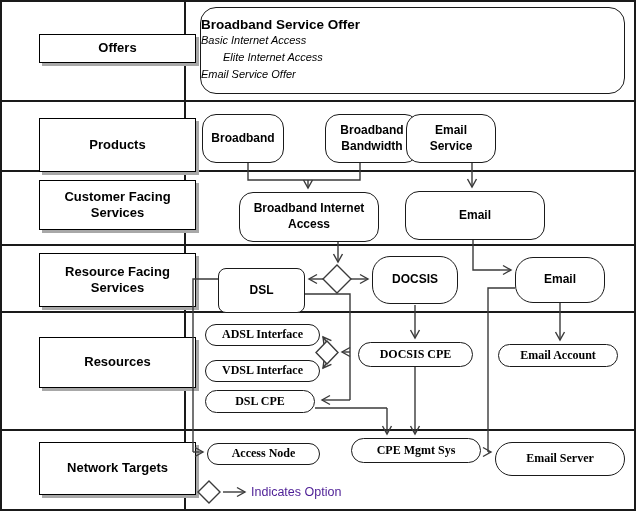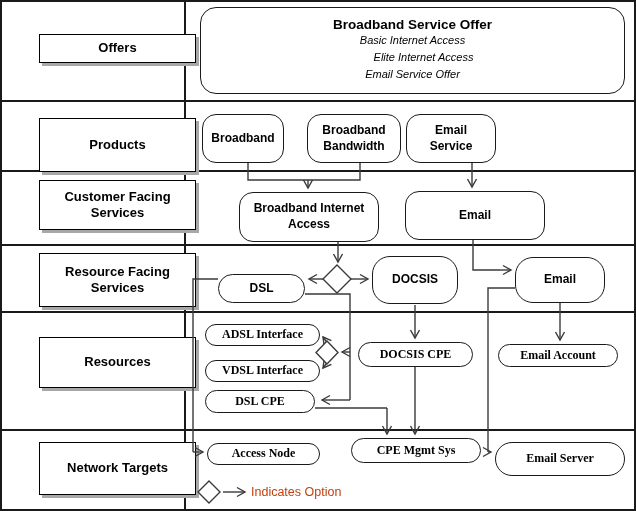"Broadband Service Offer" .offerbox { text-align: center -> left }
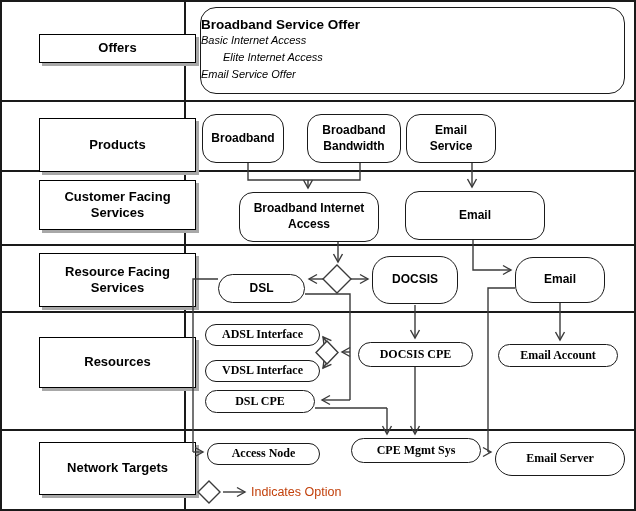"Broadband Bandwidth" div.node { left: 307px -> 325px }
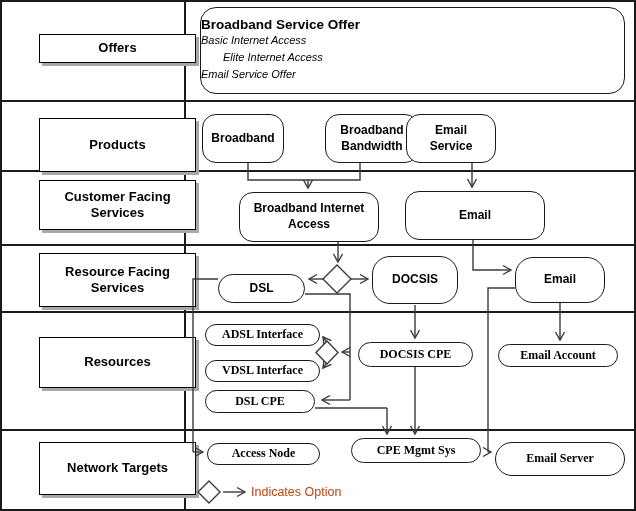"DSL" div.node { border-radius: 18px -> 8px; height: 29px -> 45px; top: 274px -> 268px }
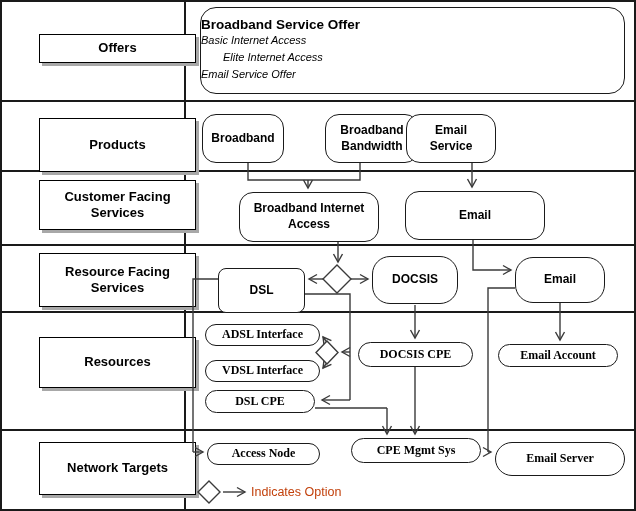"Indicates Option" .legendtext { color: #c2410c -> #4c1d95 }
